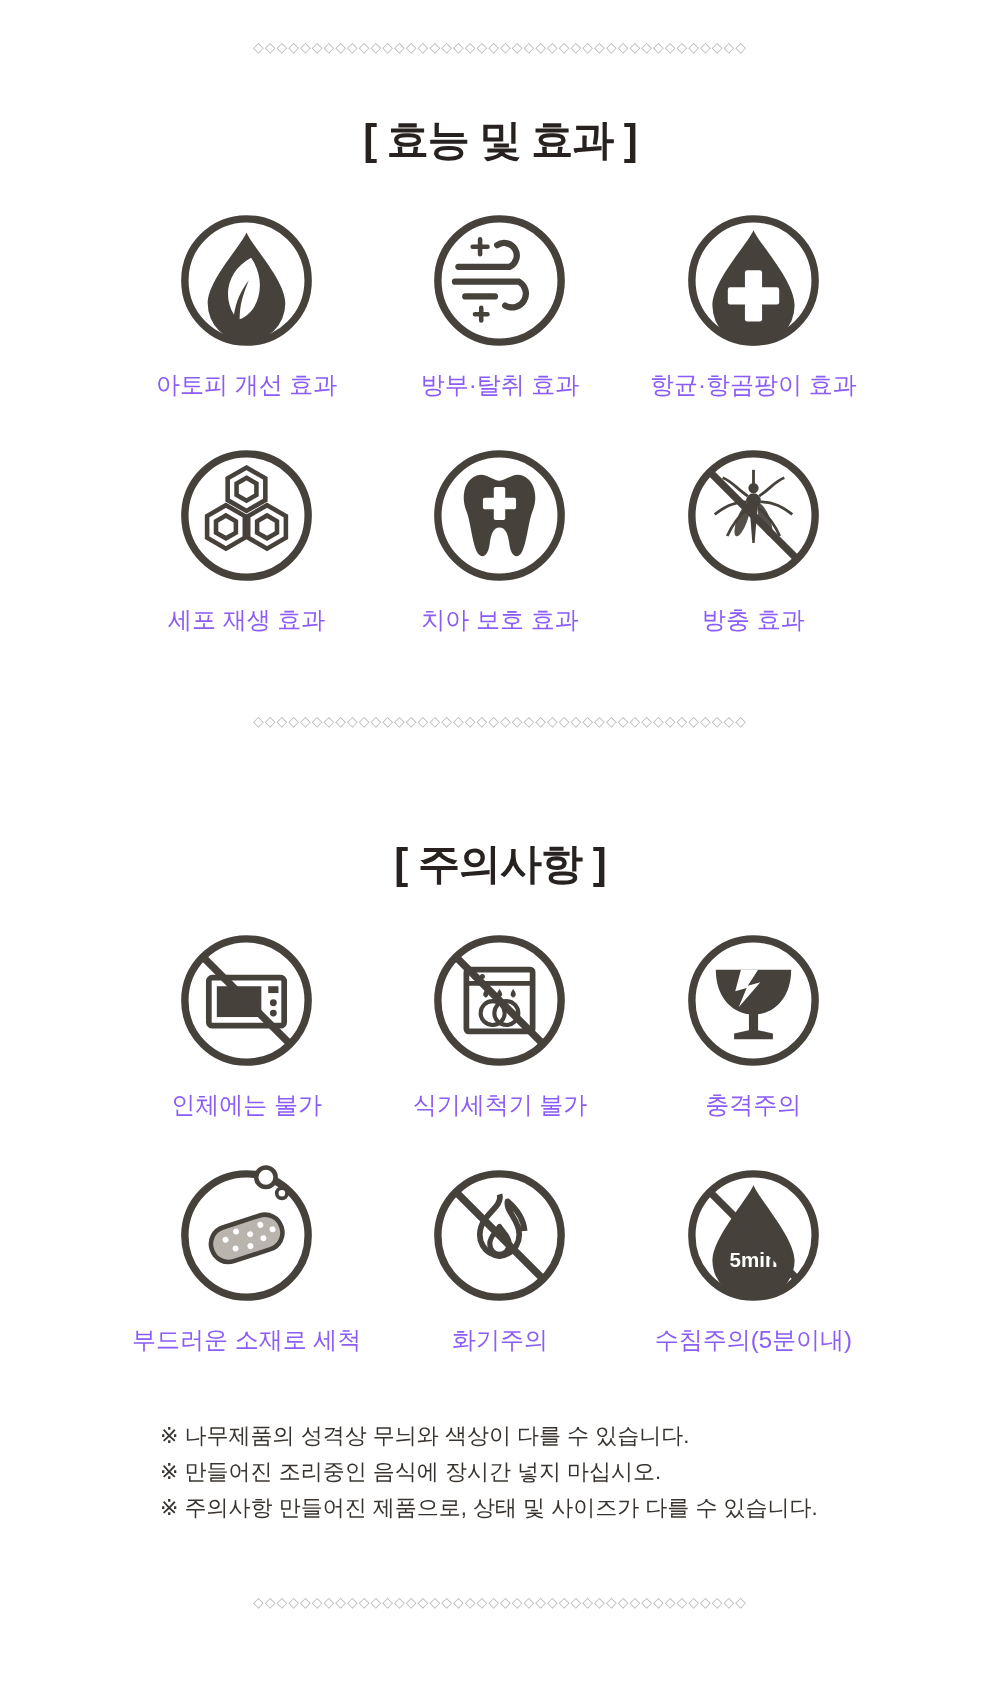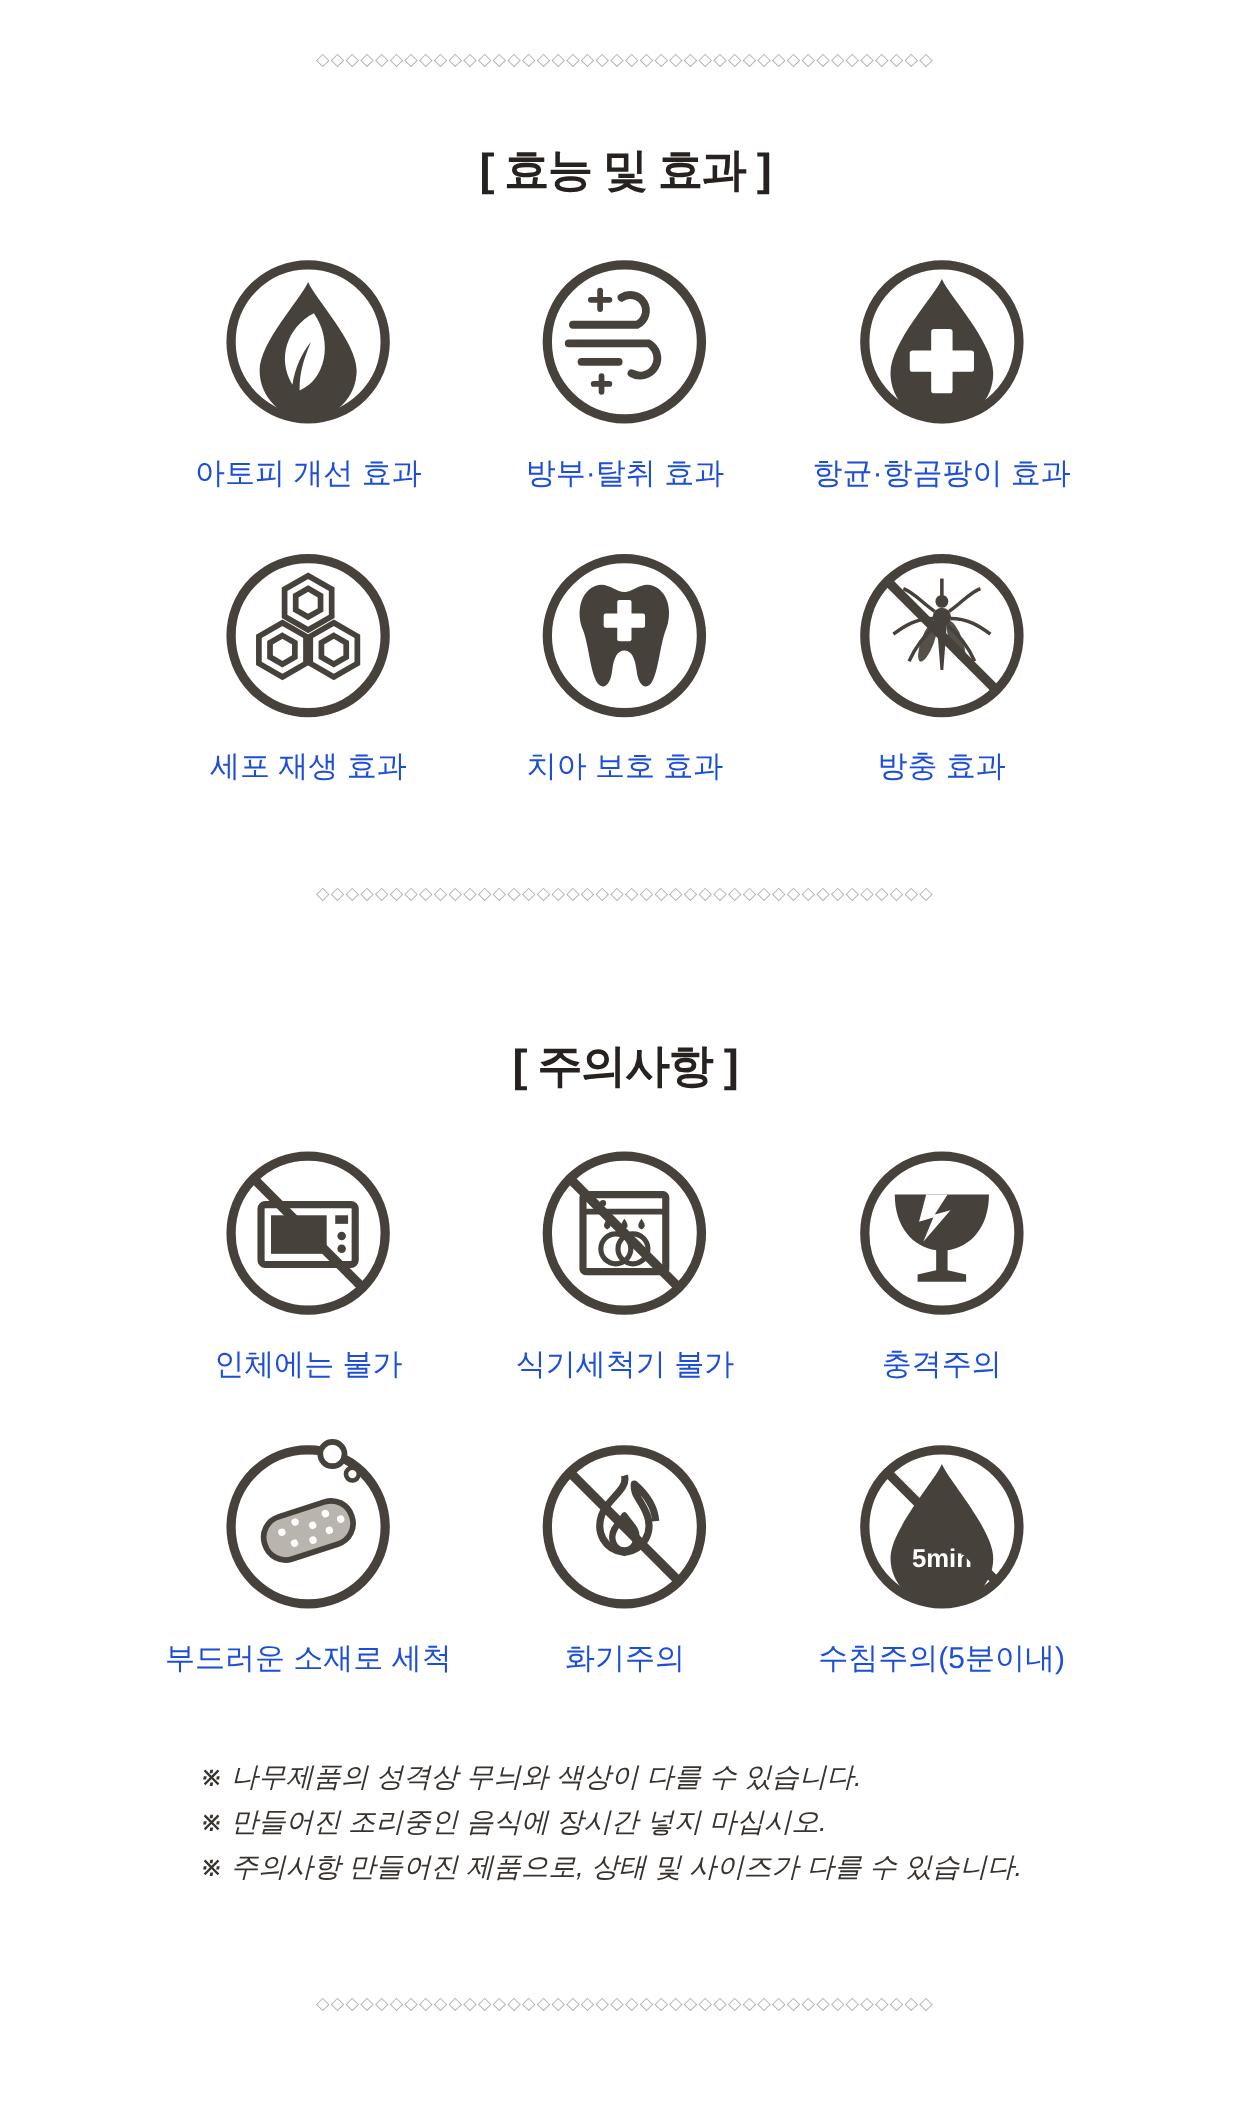"[ 효능 및 효과 ]" .section-title { font-size: 36px -> 42px }
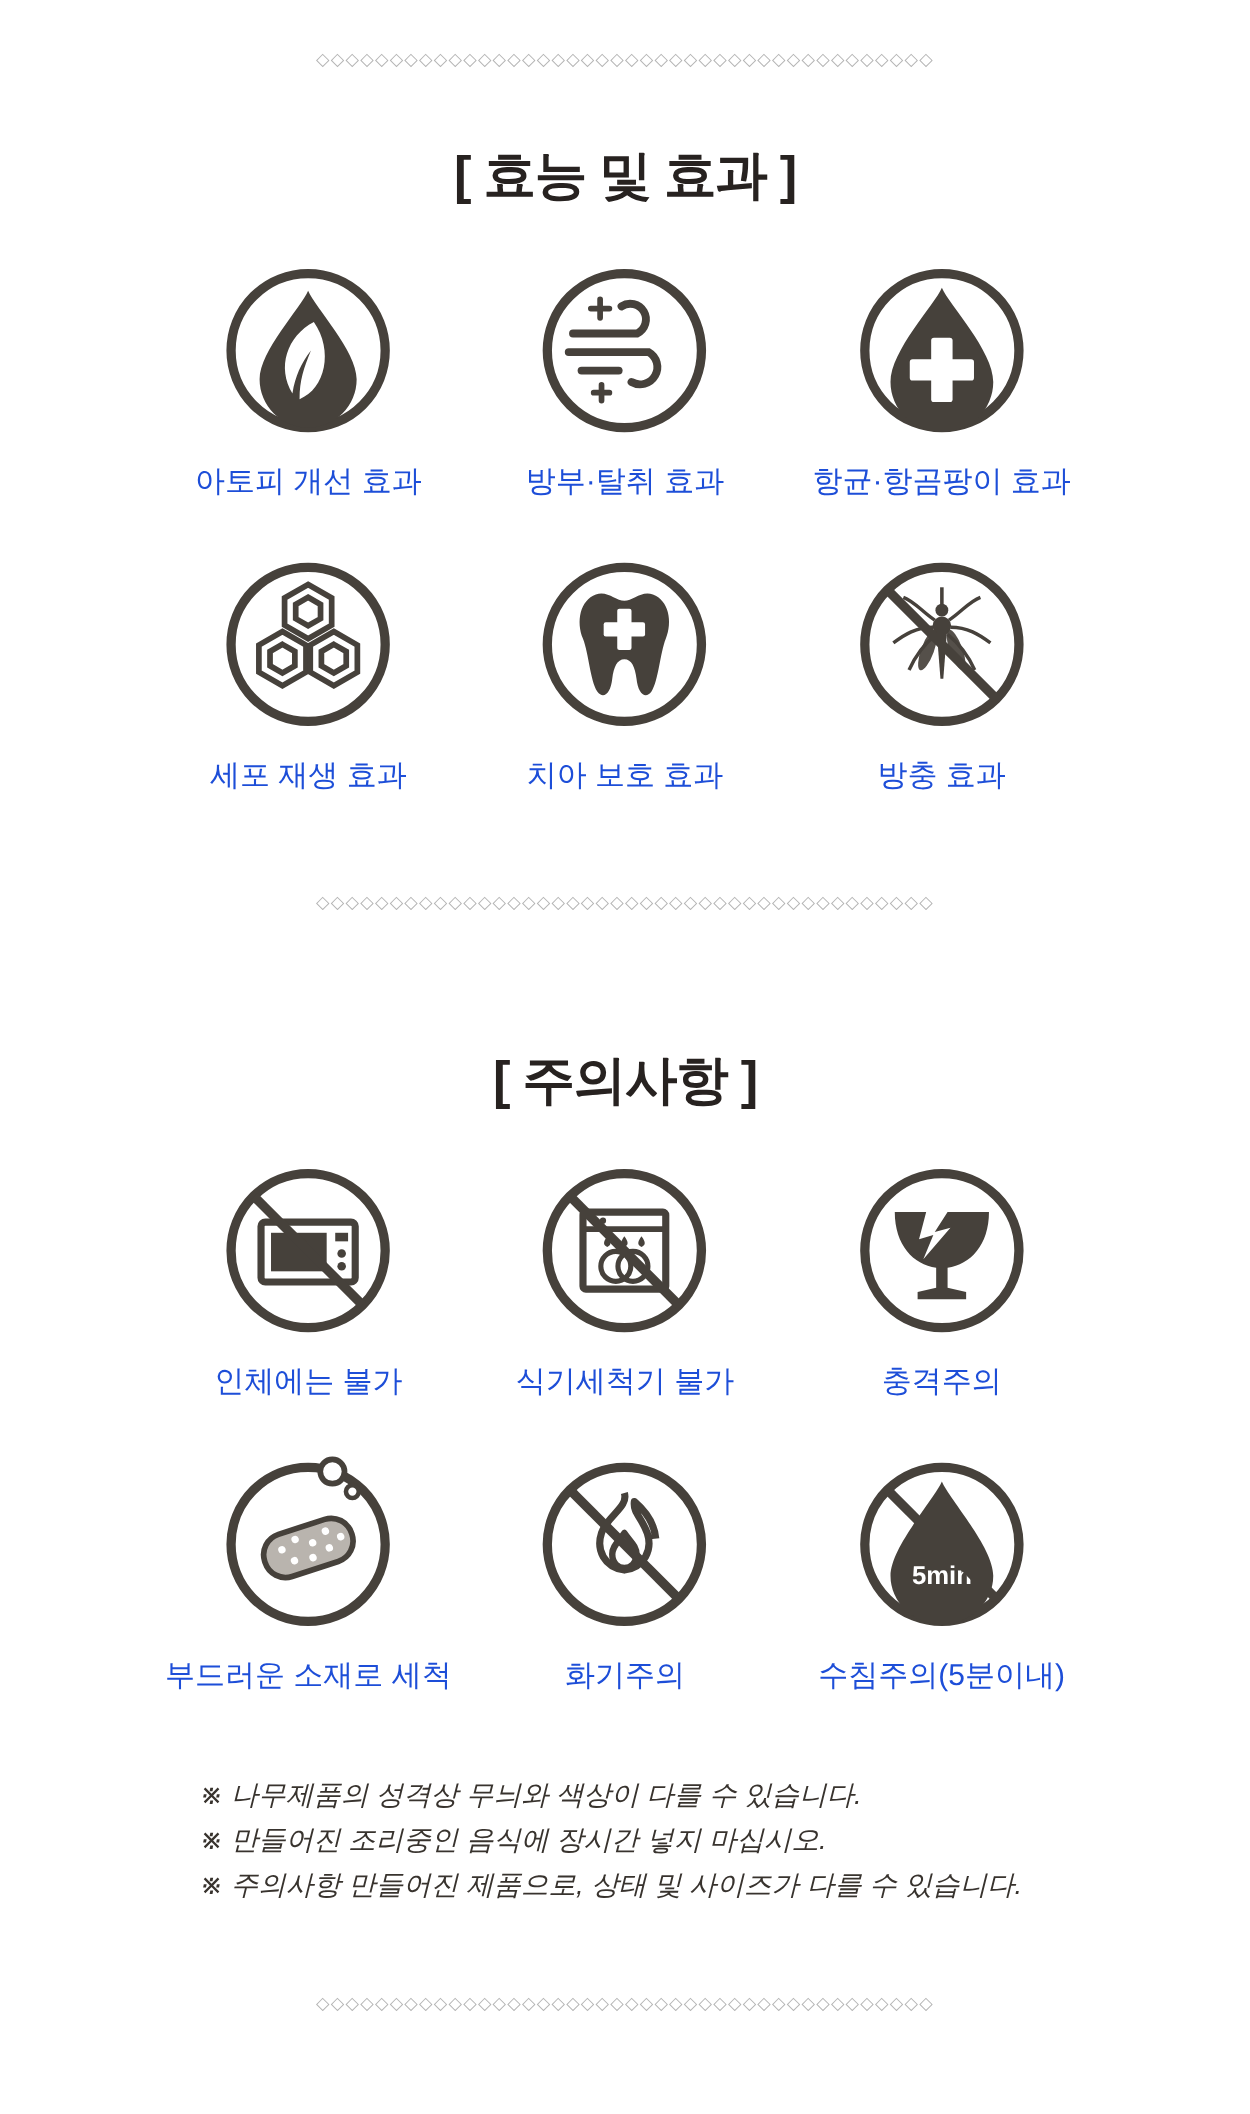"아토피 개선 효과" .cell-label { color: #1d4ed8 -> #8b5cf6 }
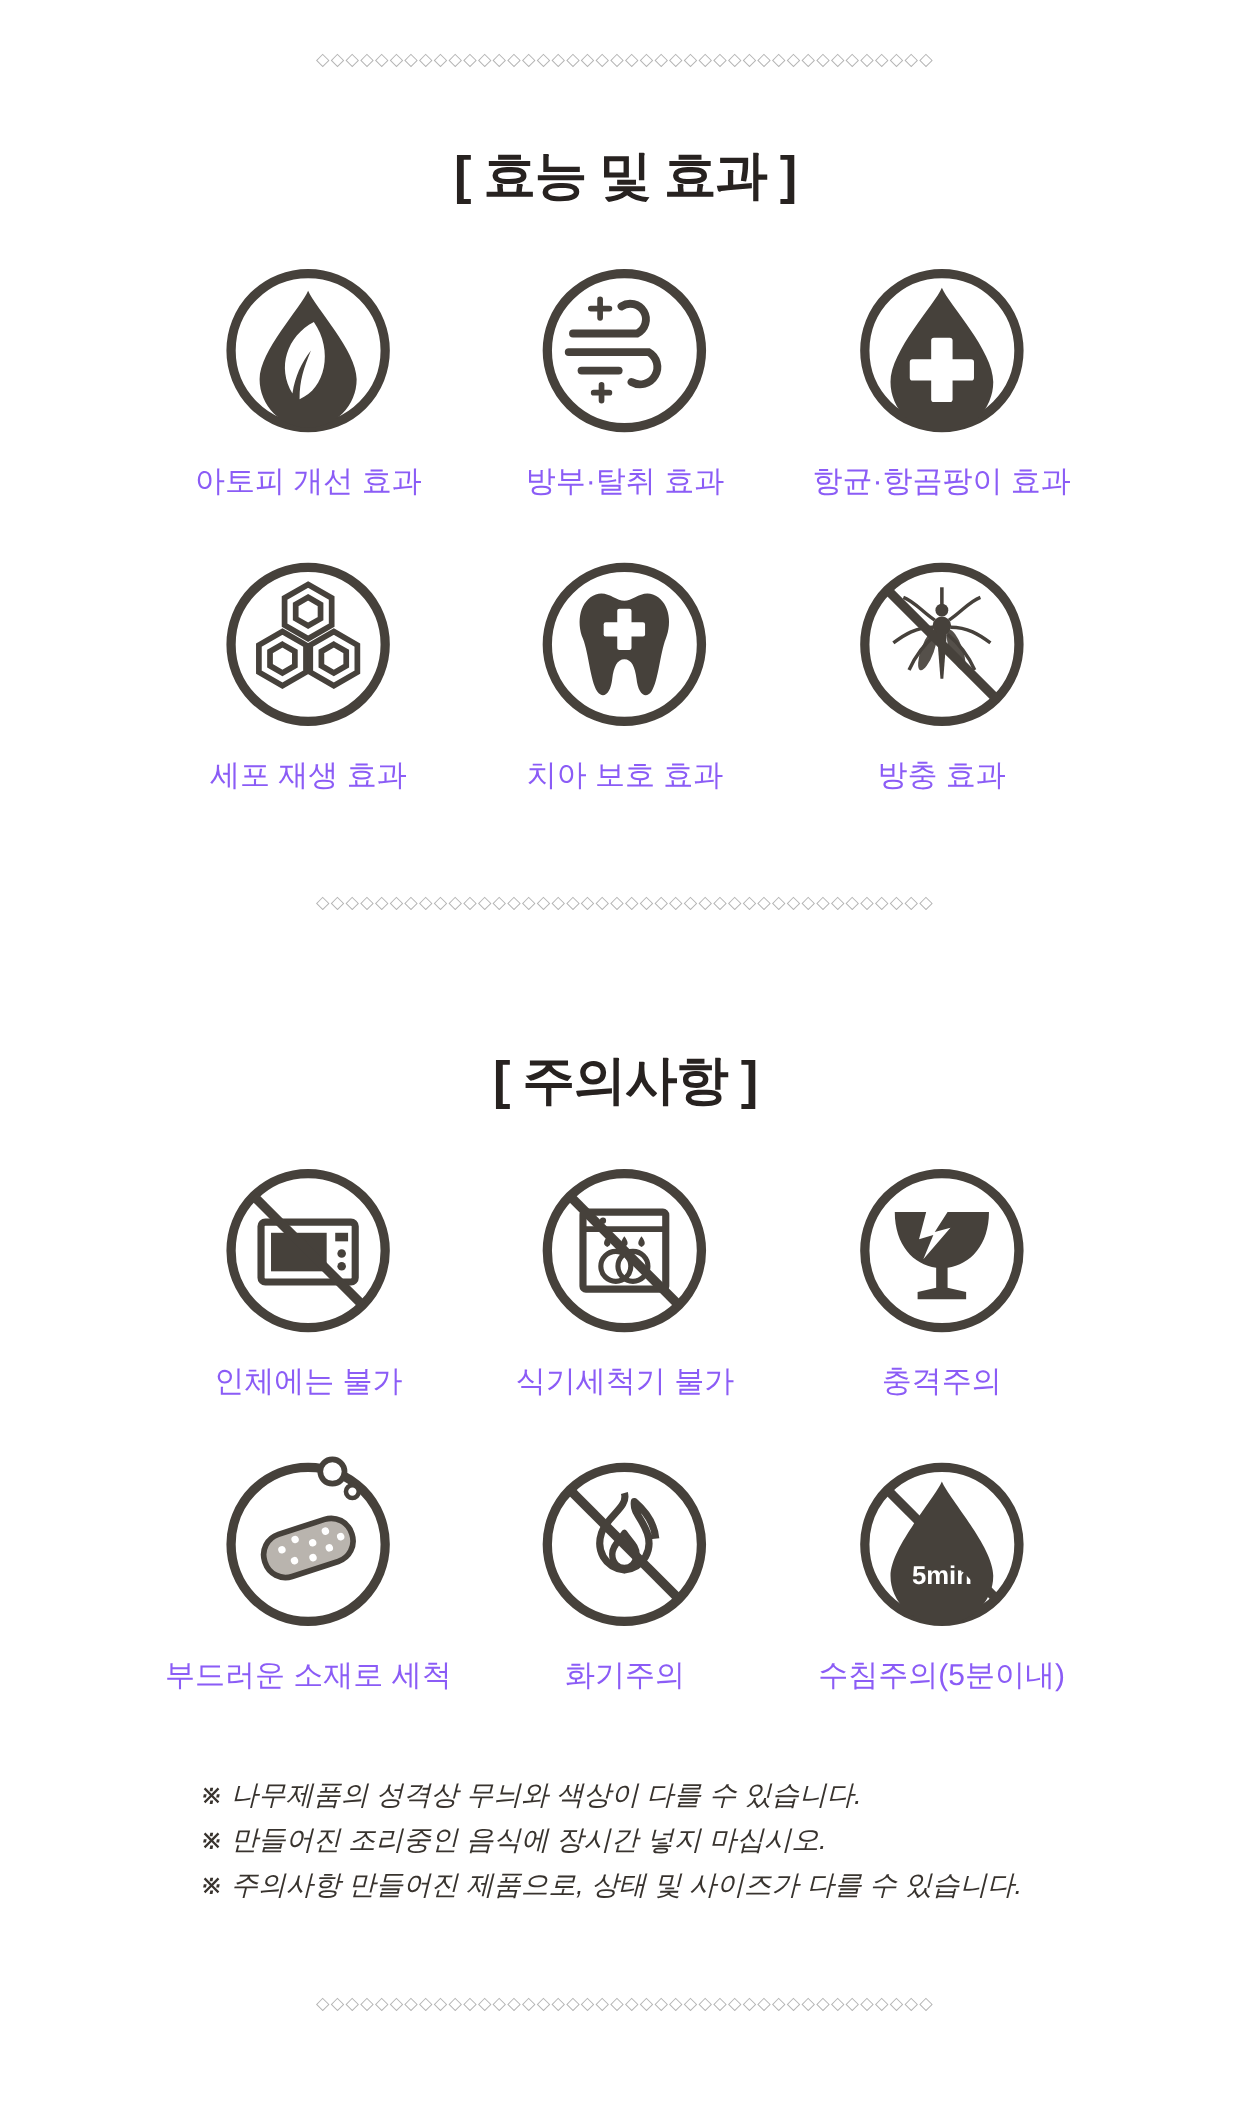"※ 나무제품의 성격상 무늬와 색상이" .notes { font-style: italic -> none }
